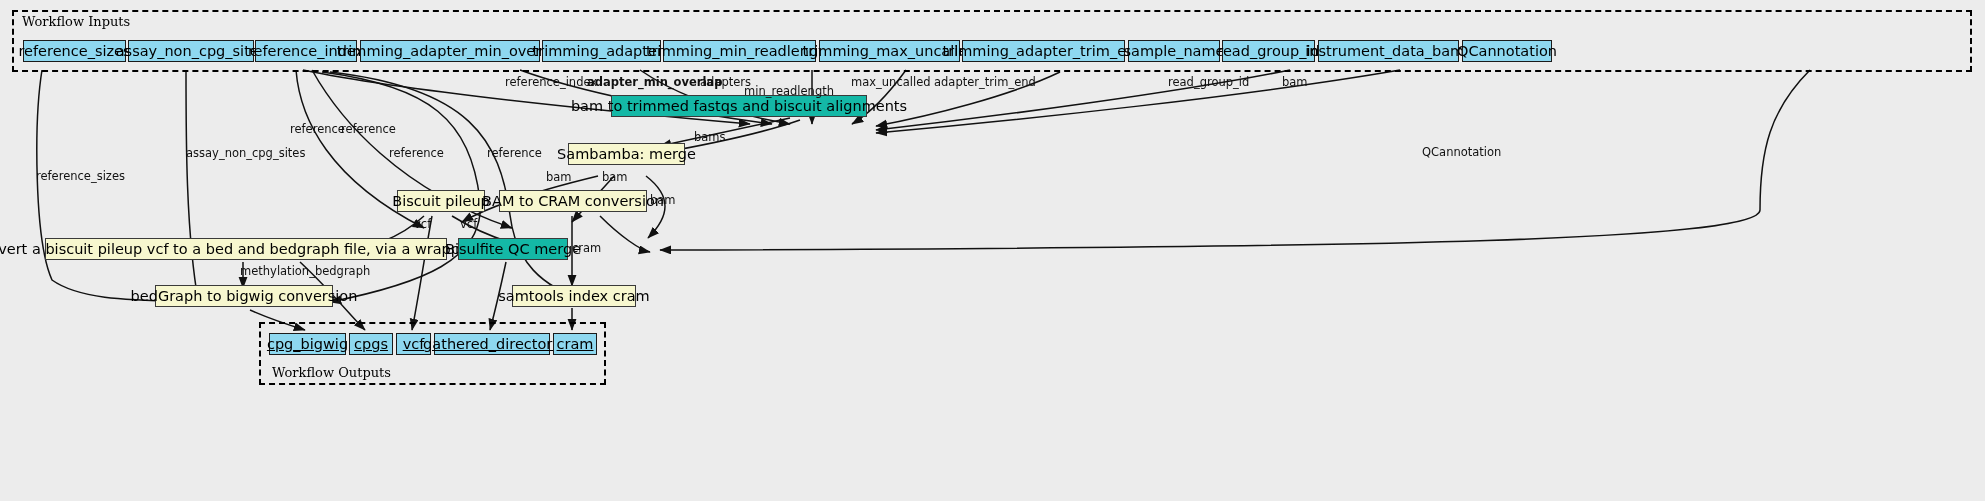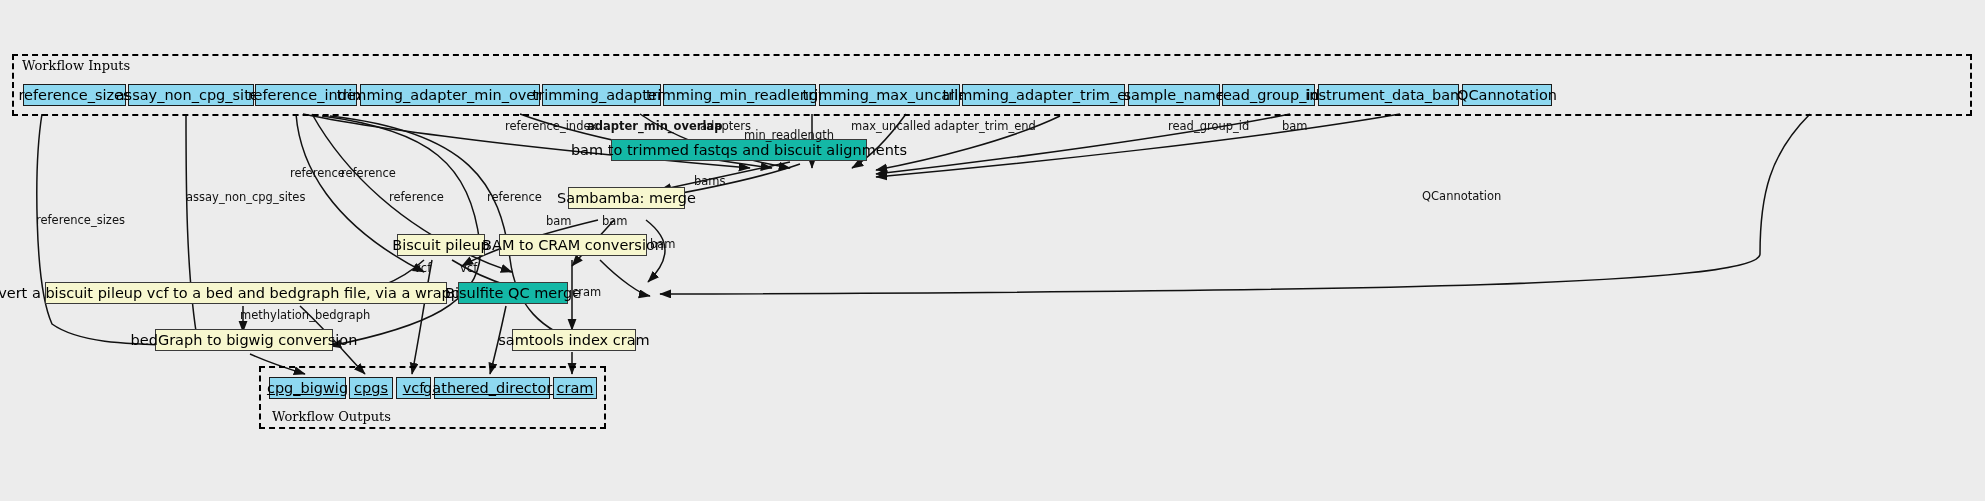"Workflow Inputs" #canvas { margin-top: 44px -> none }
